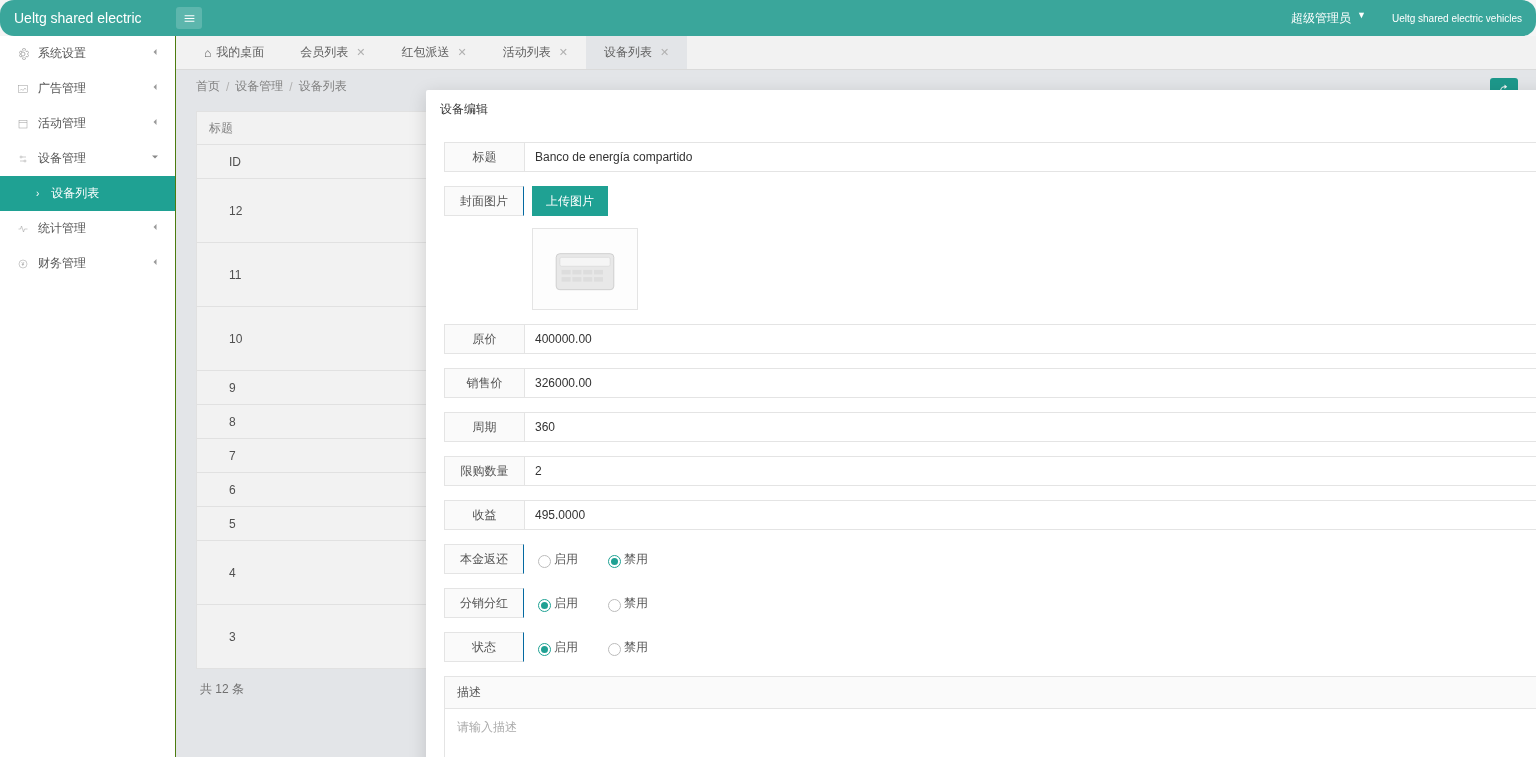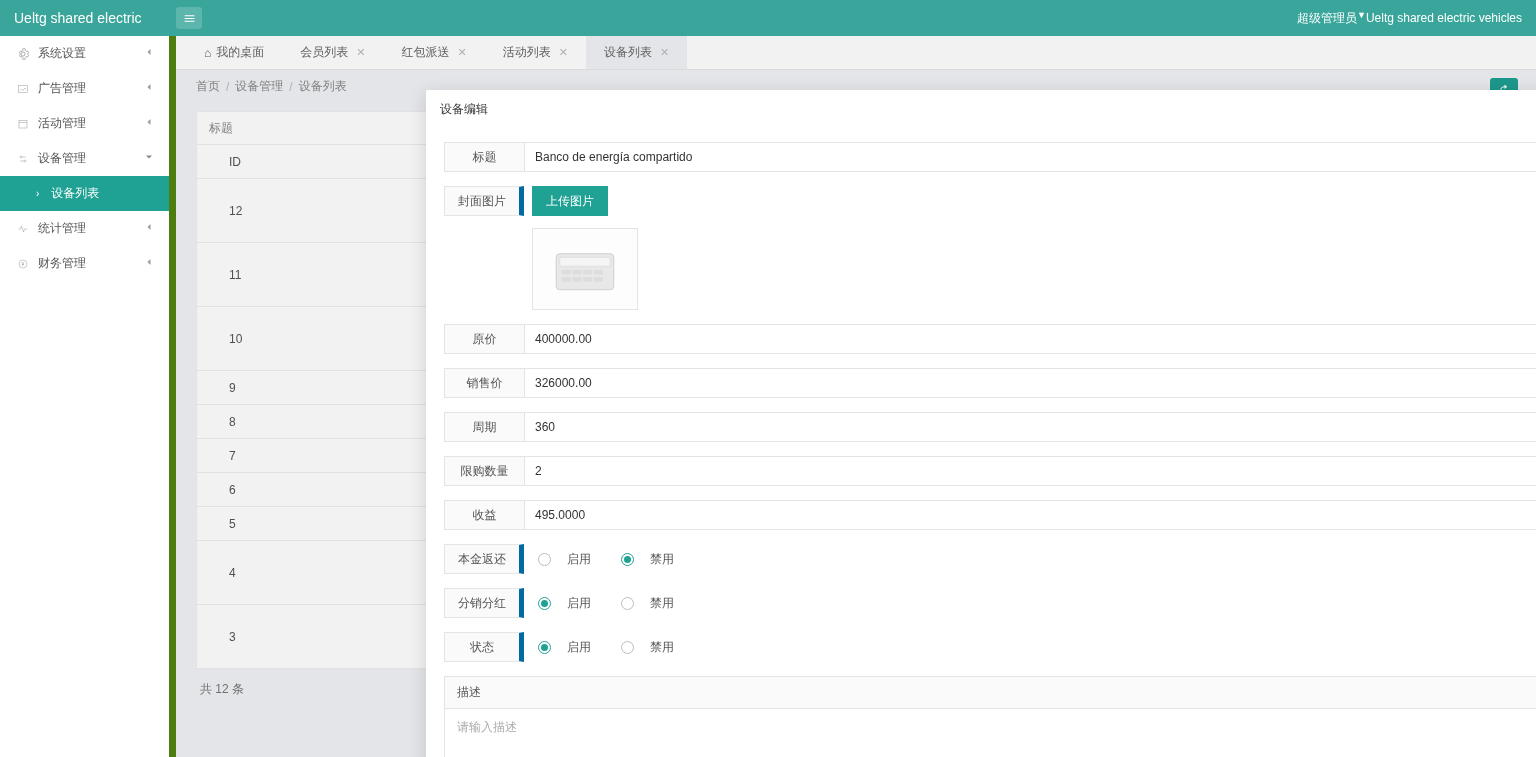"Ueltg shared electric" .topbar { border-radius: none -> 14px }
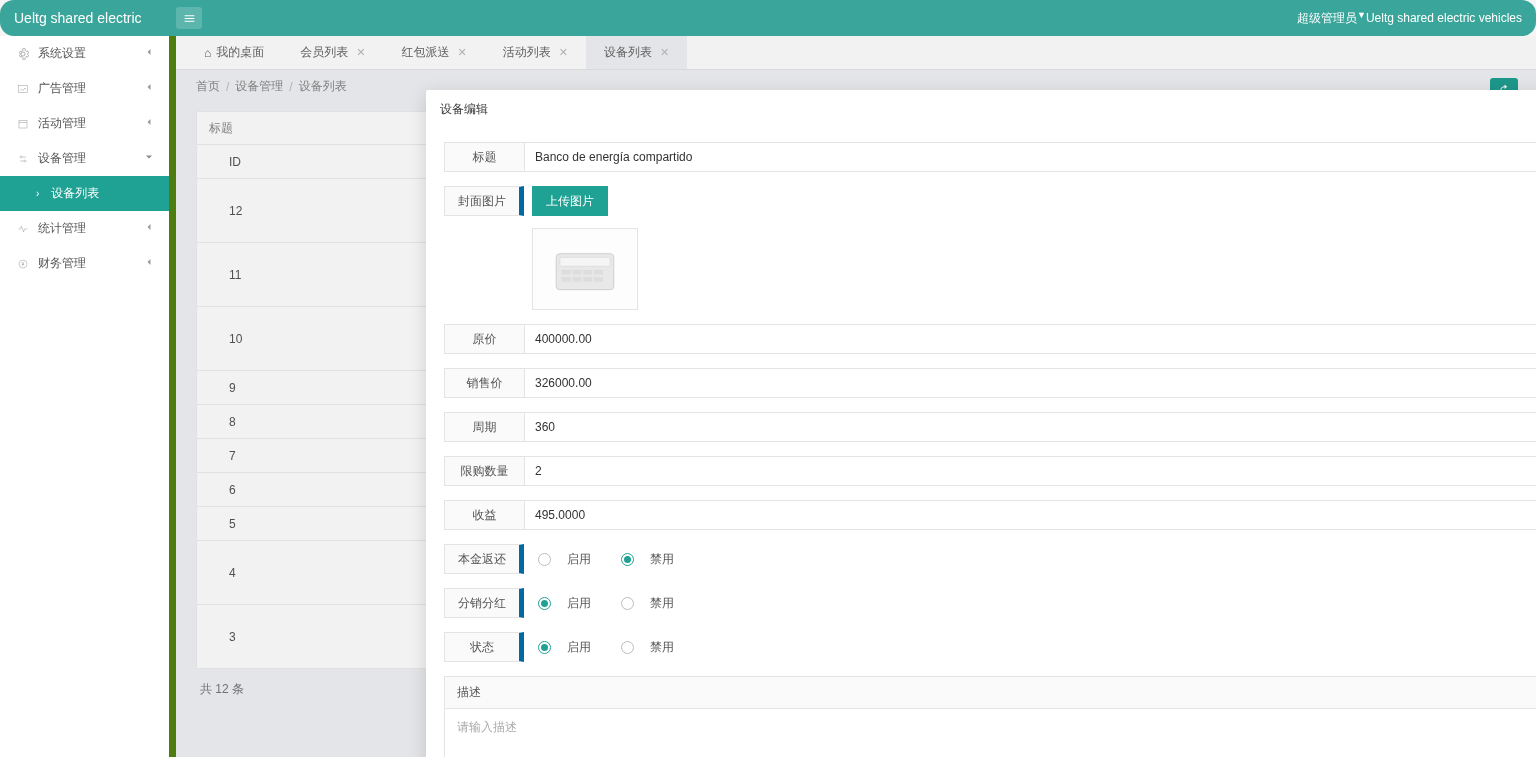"超级管理员" .top-user { gap: none -> 6px }
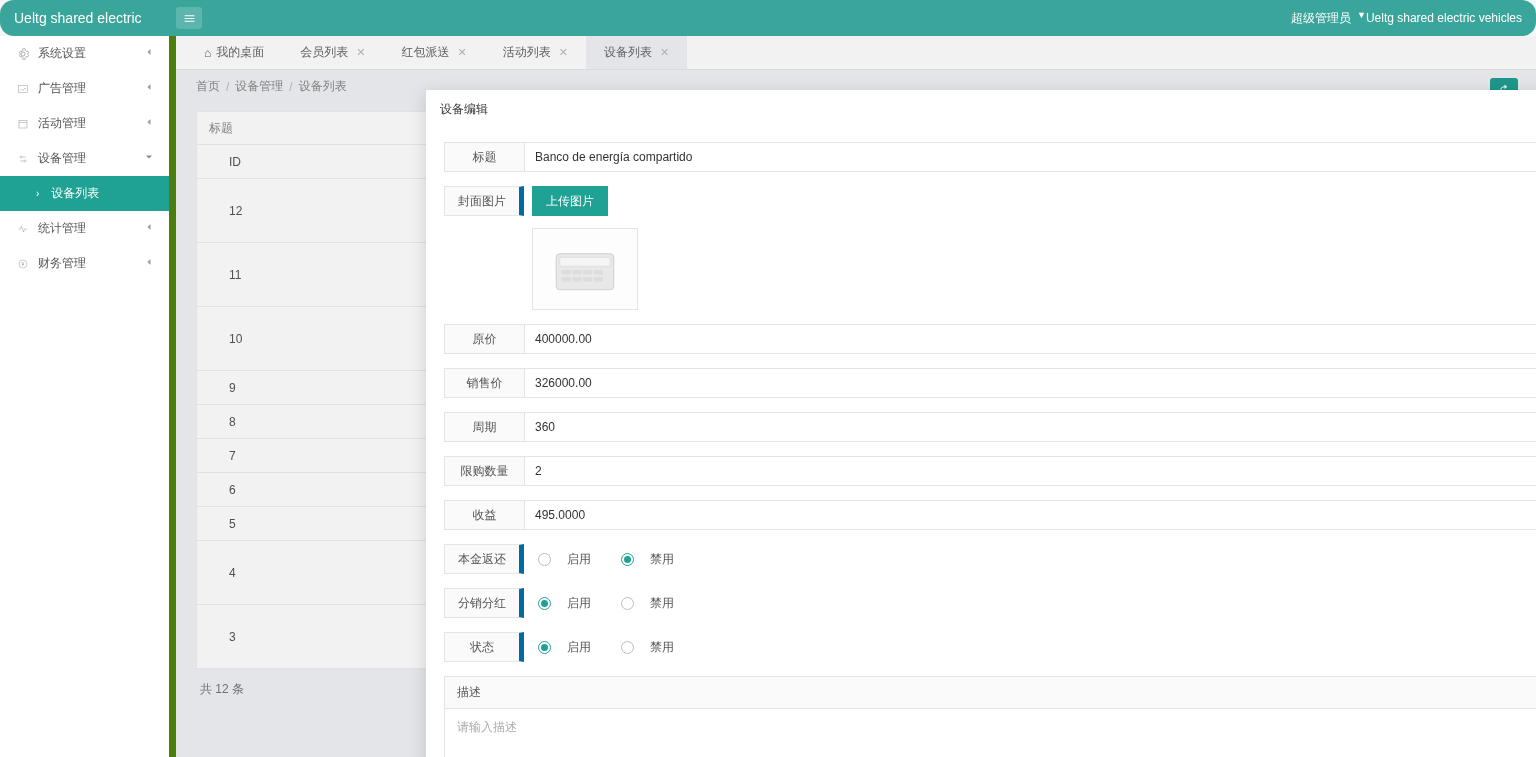"Ueltg shared electric vehicles" .top-right-text { font-size: 12px -> 10px; margin-left: none -> 26px }
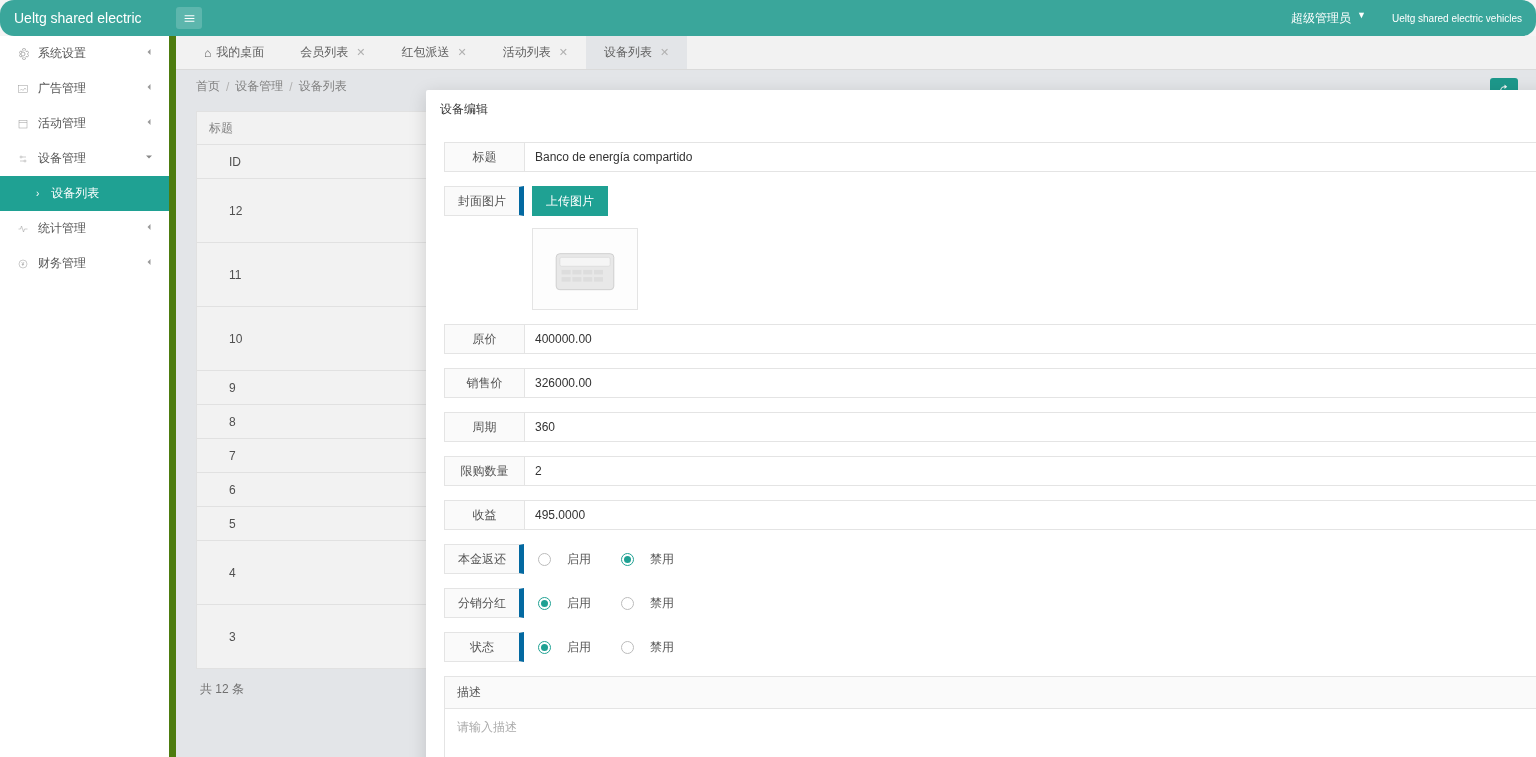"系统设置" .sidebar { border-right: 7px solid #4d7c0f -> 1px solid #4d7c0f }
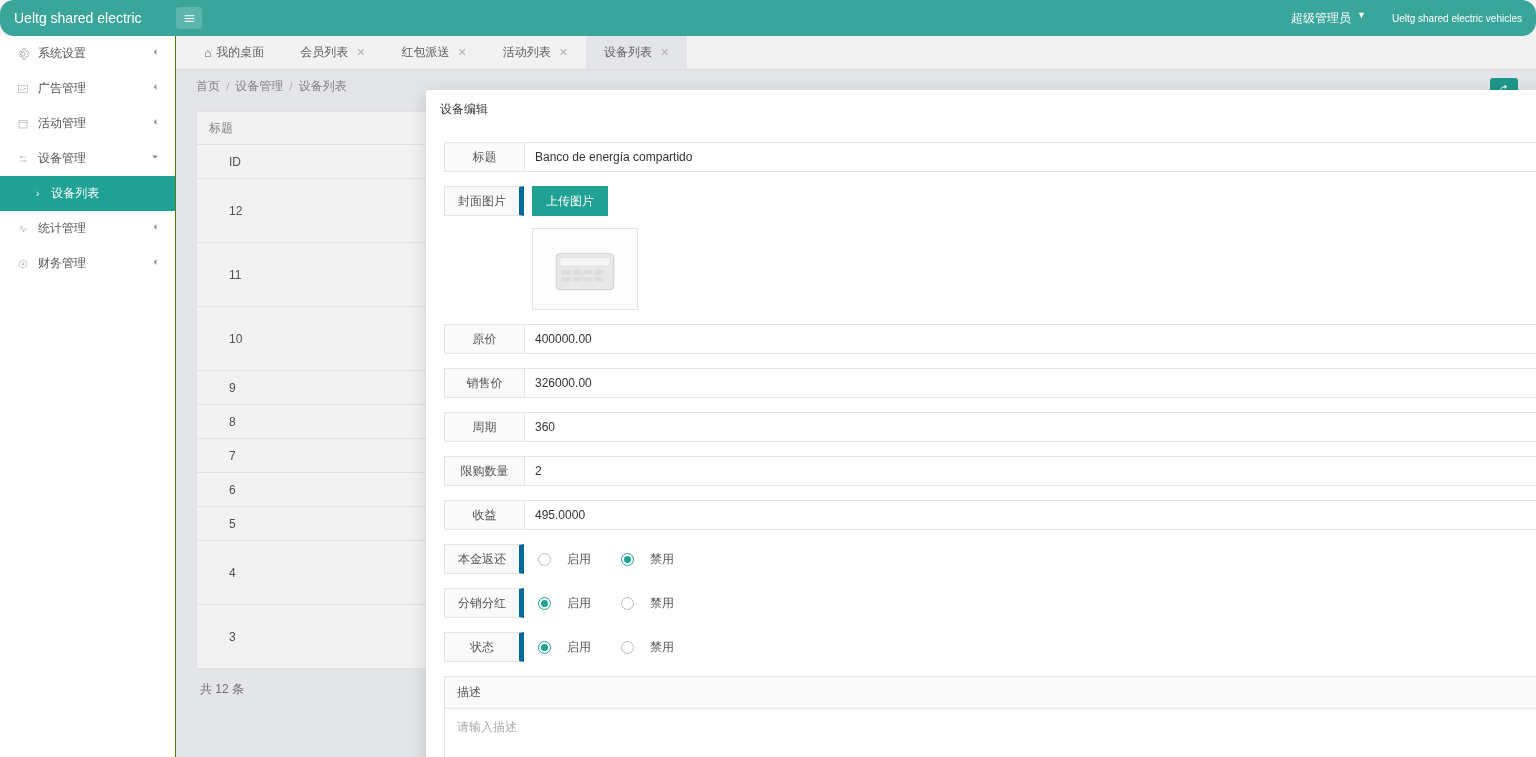"封面图片" .flabel.standalone { border-right: 5px solid #0369a1 -> 1px solid #0369a1 }
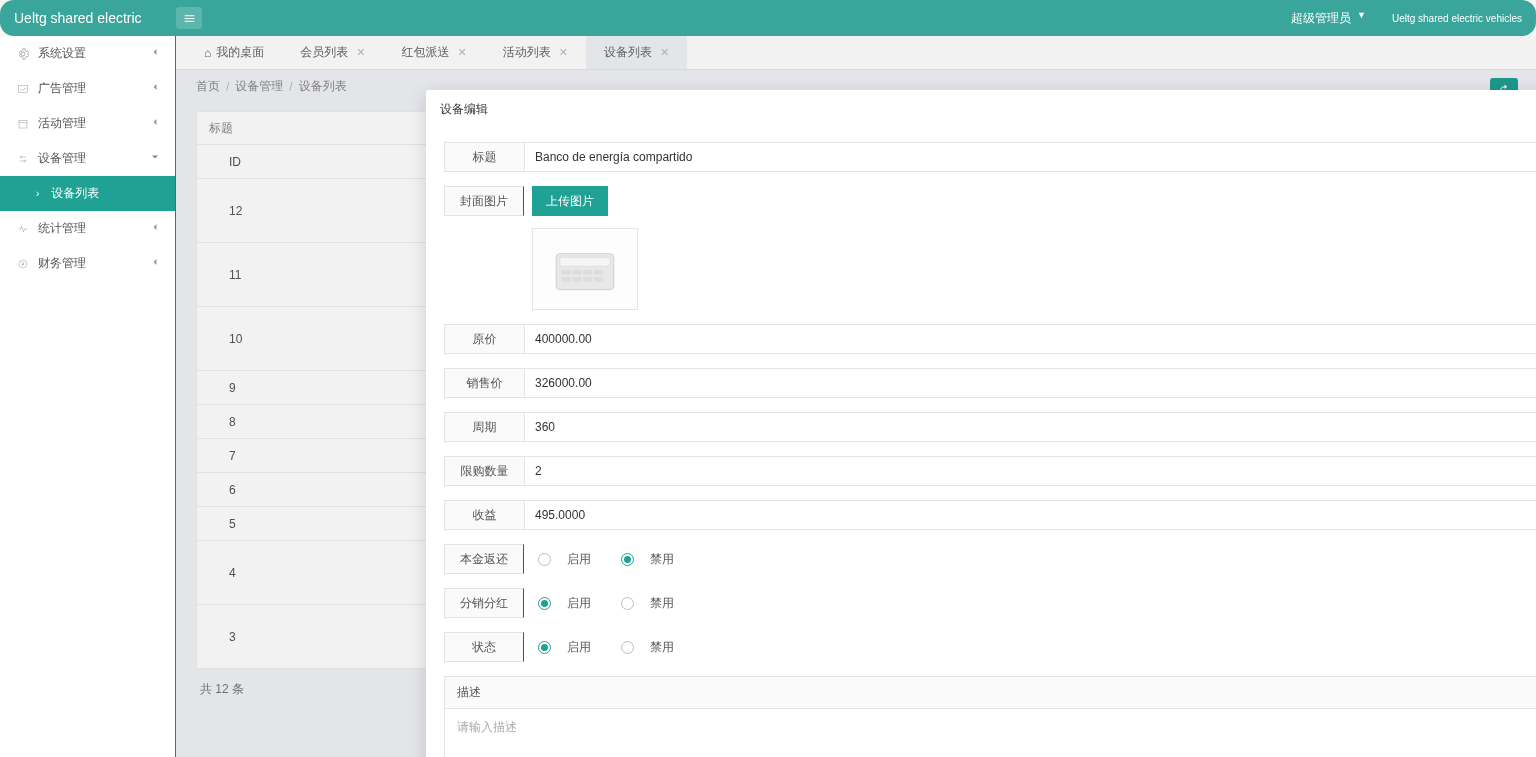"启用" .radio-opt { align-items: center -> flex-end; gap: 16px -> 3px }
